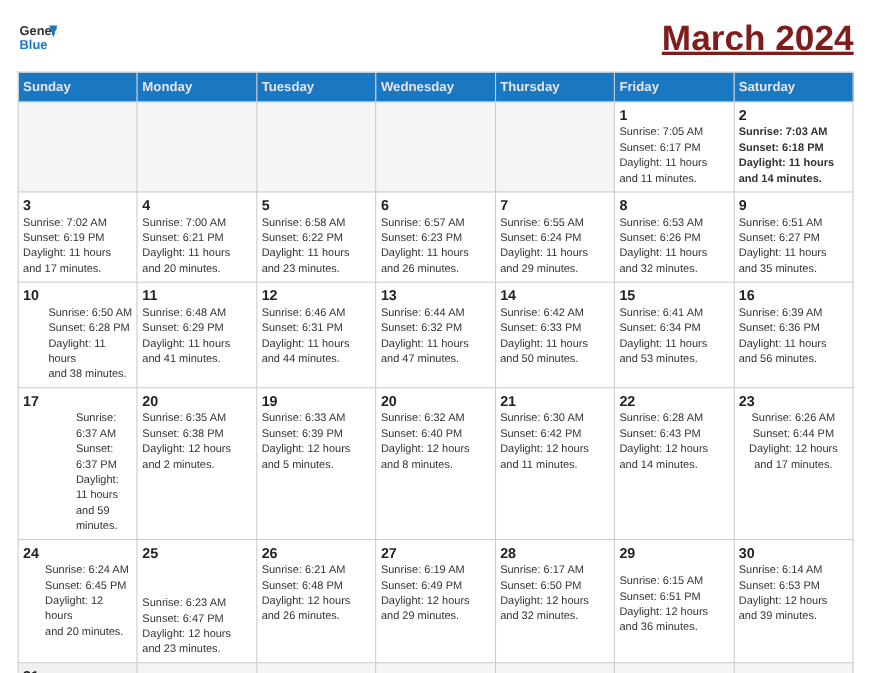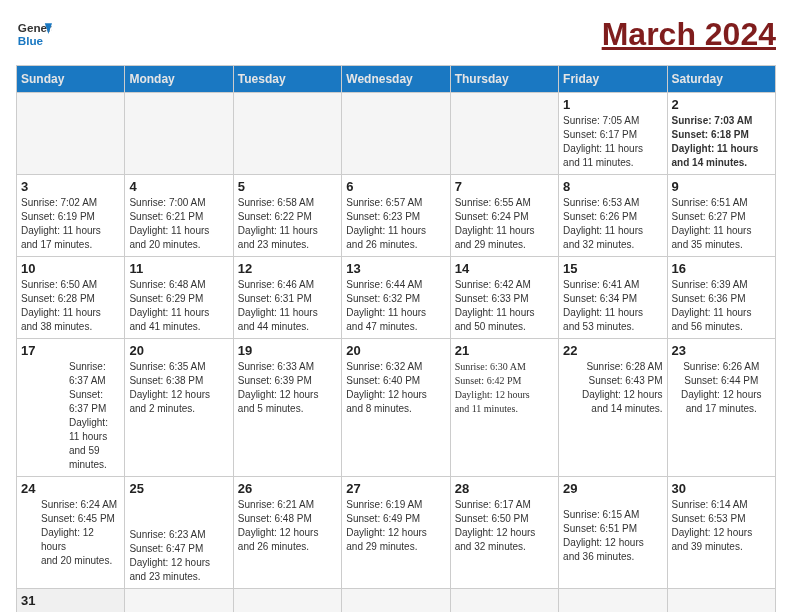"Sunrise: 6:50 AM" div.day-info { margin-left: none -> 23px }
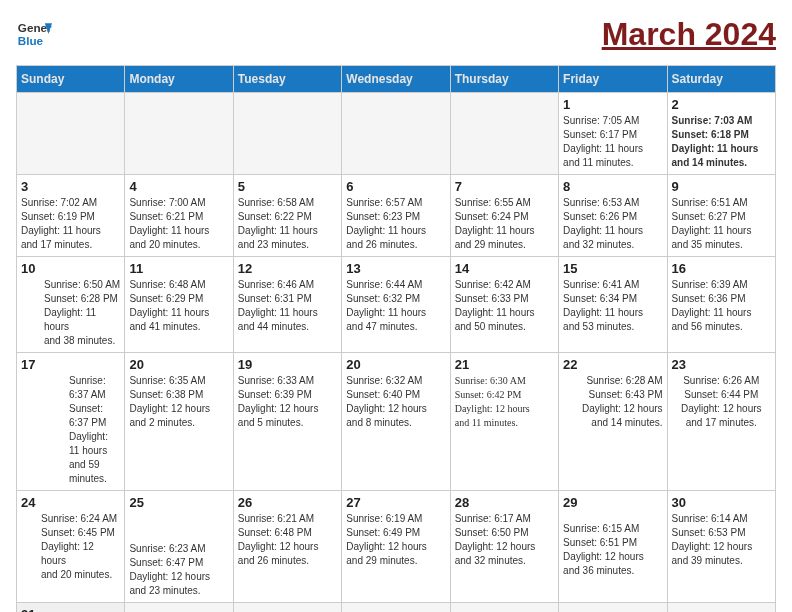"Sunrise: 6:30 AM" div.day-info { font-family: Liberation Serif, serif -> none }
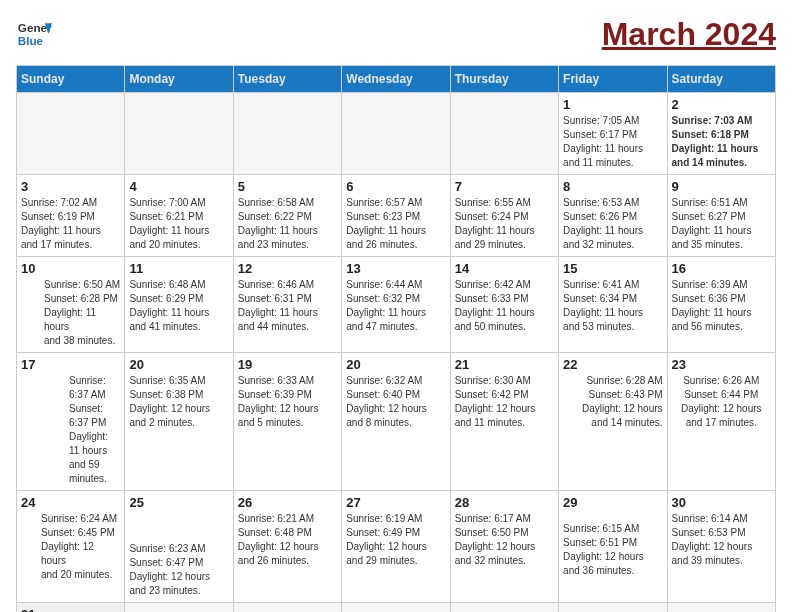"Sunrise: 6:28 AM" div.day-info { text-align: right -> none }
